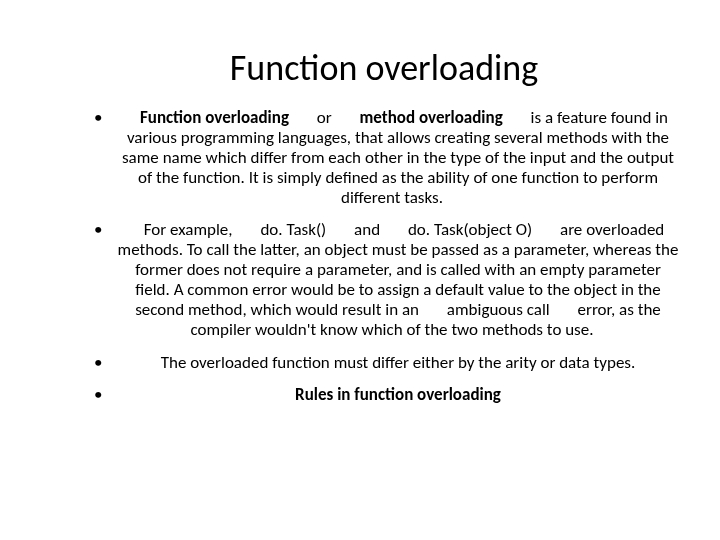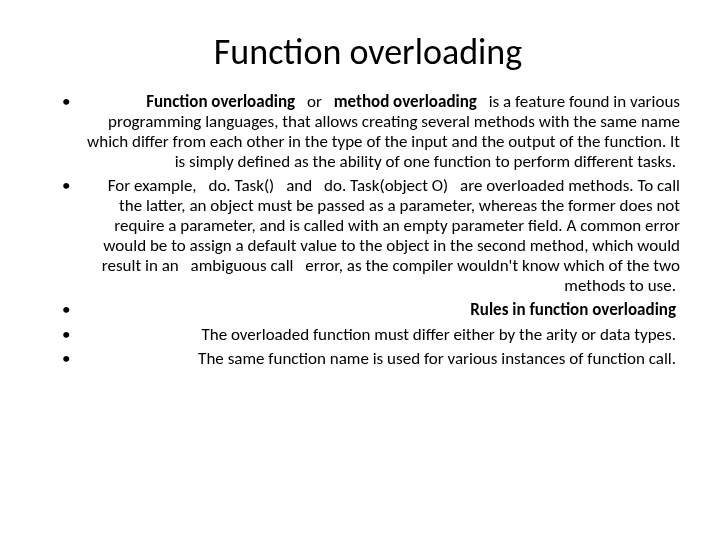"Function overloading" * { margin: 4px -> 12px }
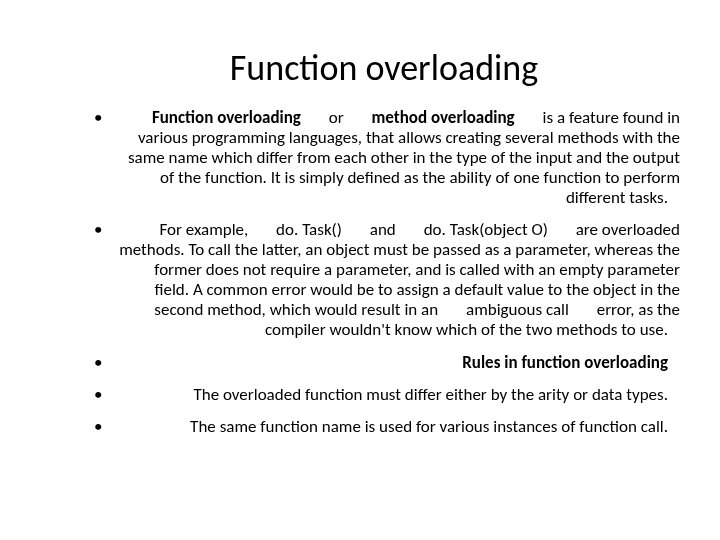"Function overloading or method" li { text-align: right -> center }
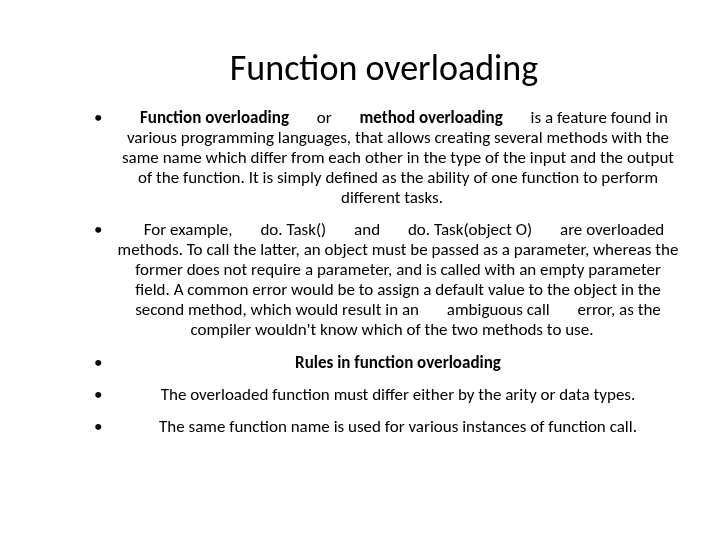"Rules in function overloading" li { order: before "The overloaded function must differ" -> after "The overloaded function must differ" }
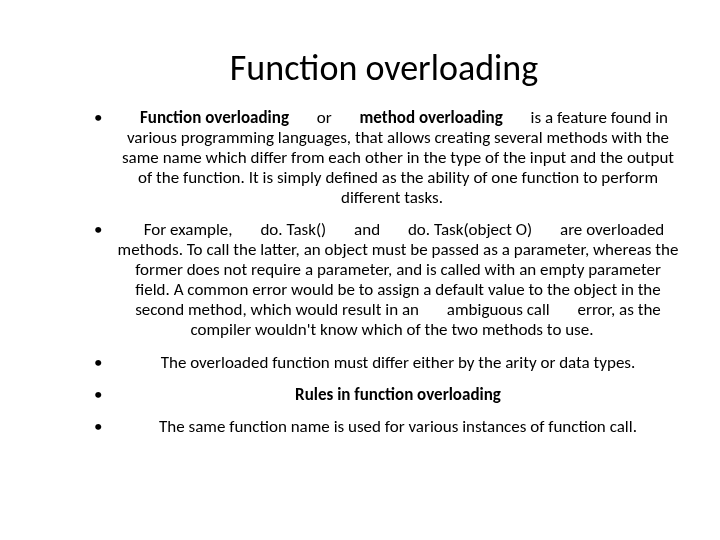"The same function name is" li { html: <li><span>The same function name is used for various instances of function call.</span></li> -> none }
